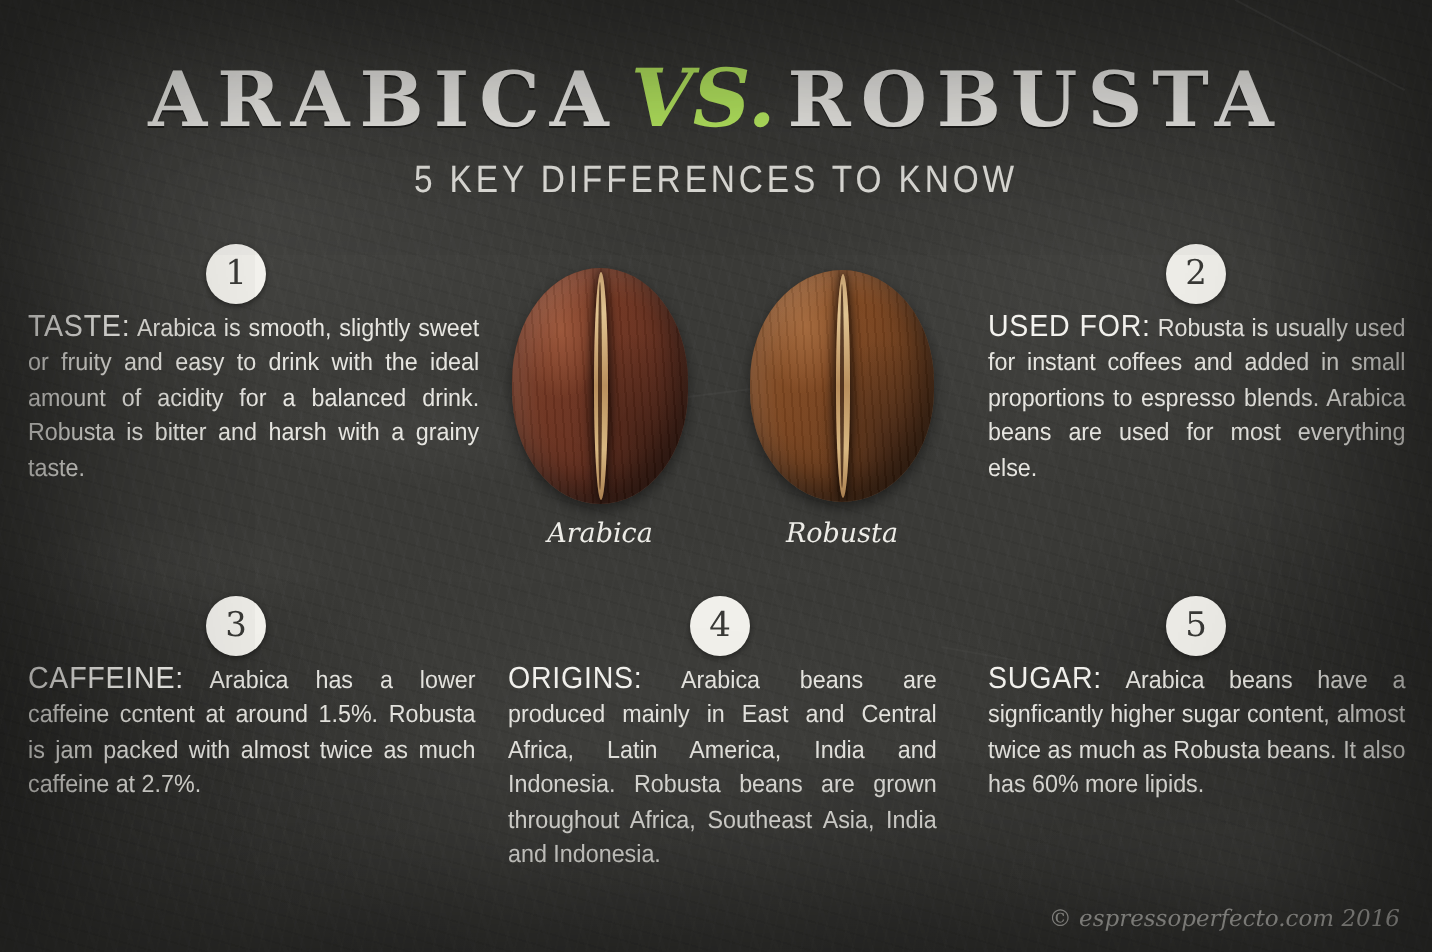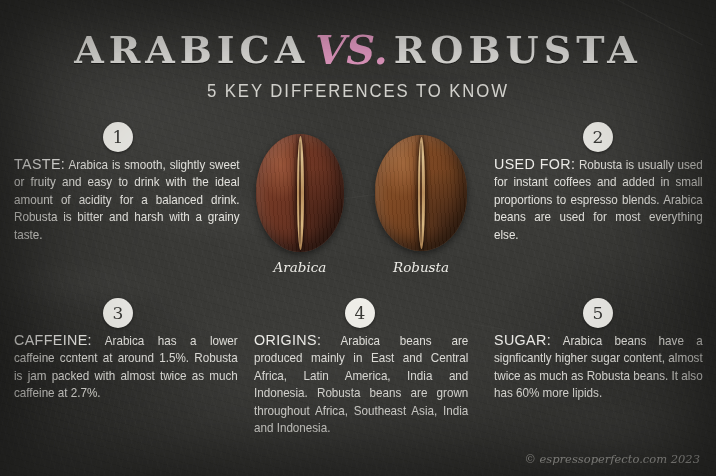"VS." .title-vs { color: #f9a8d4 -> #bef264 }
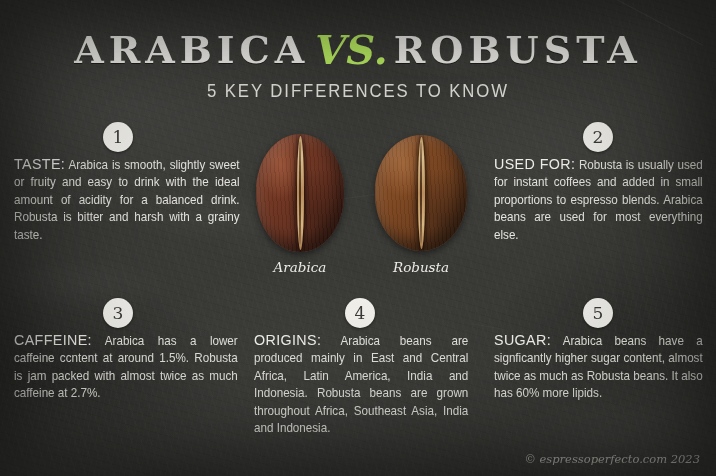"© espressoperfecto.com 2023" div.credit { text: 2023 -> 2016 }
